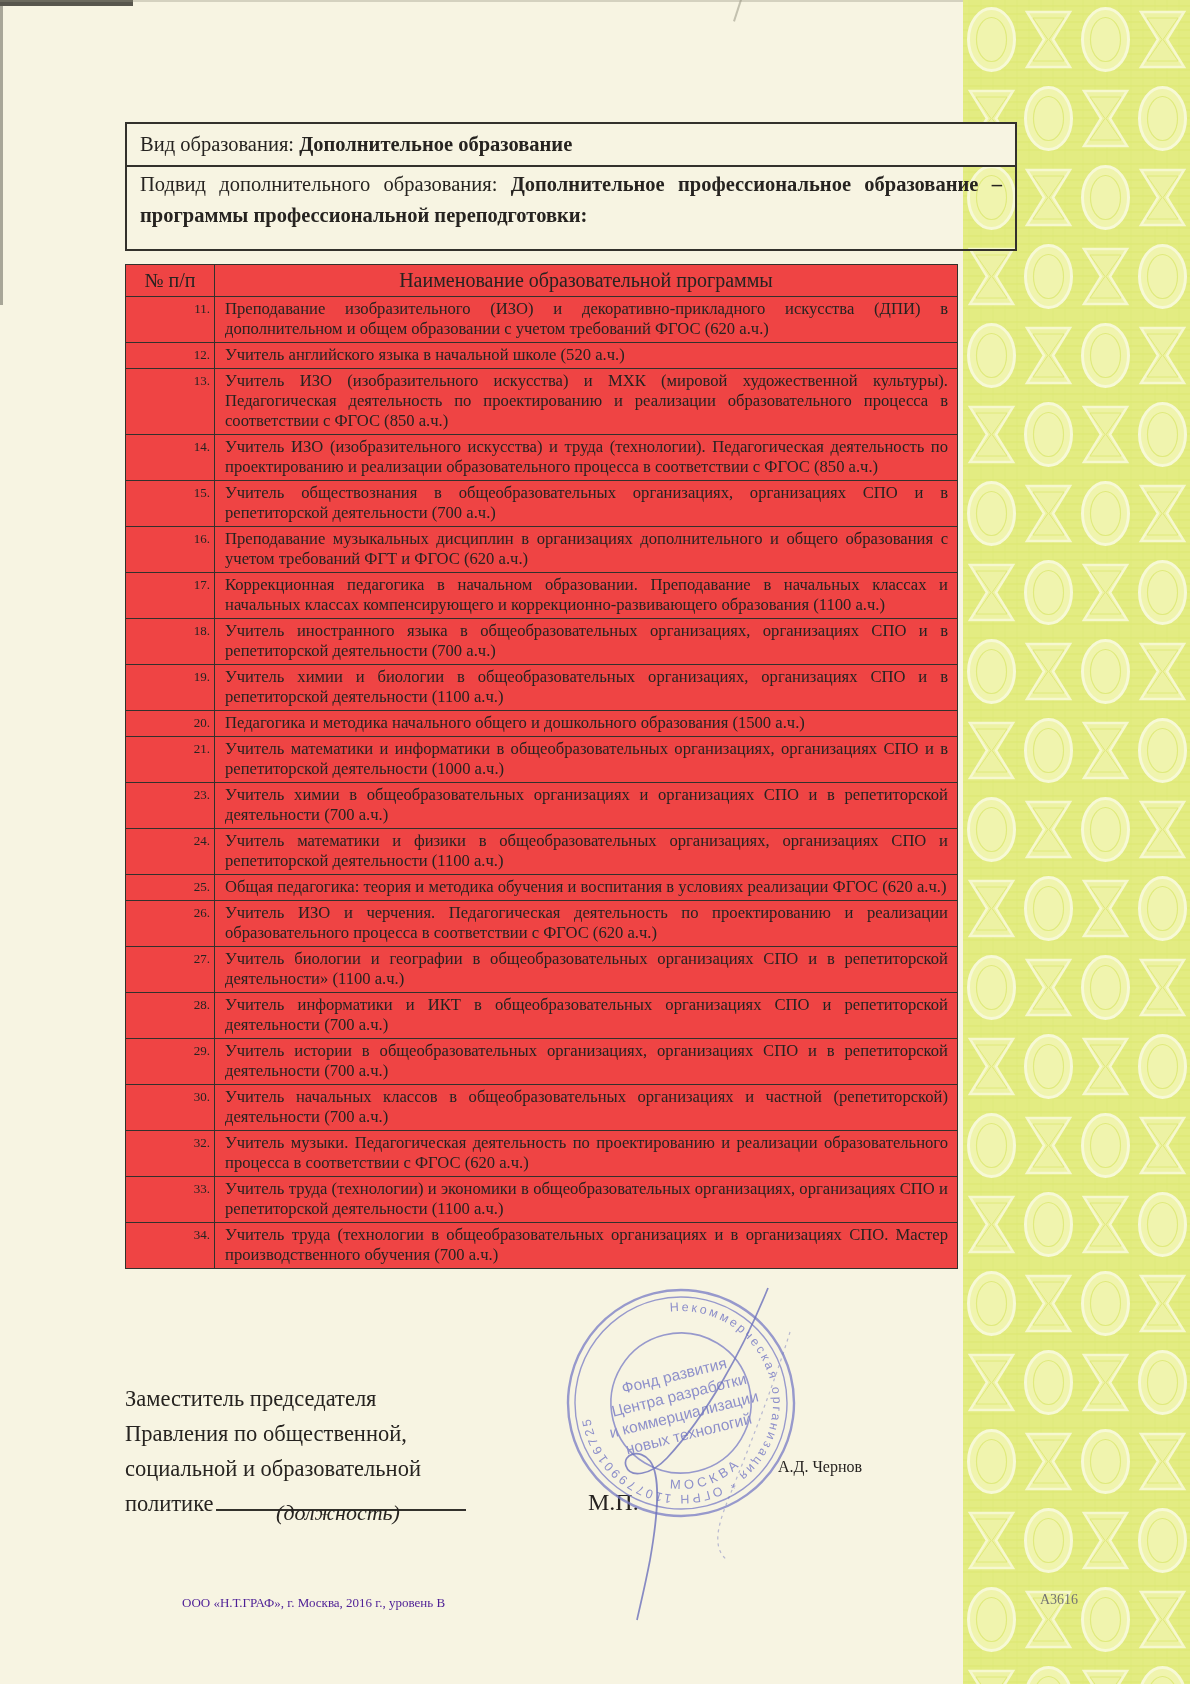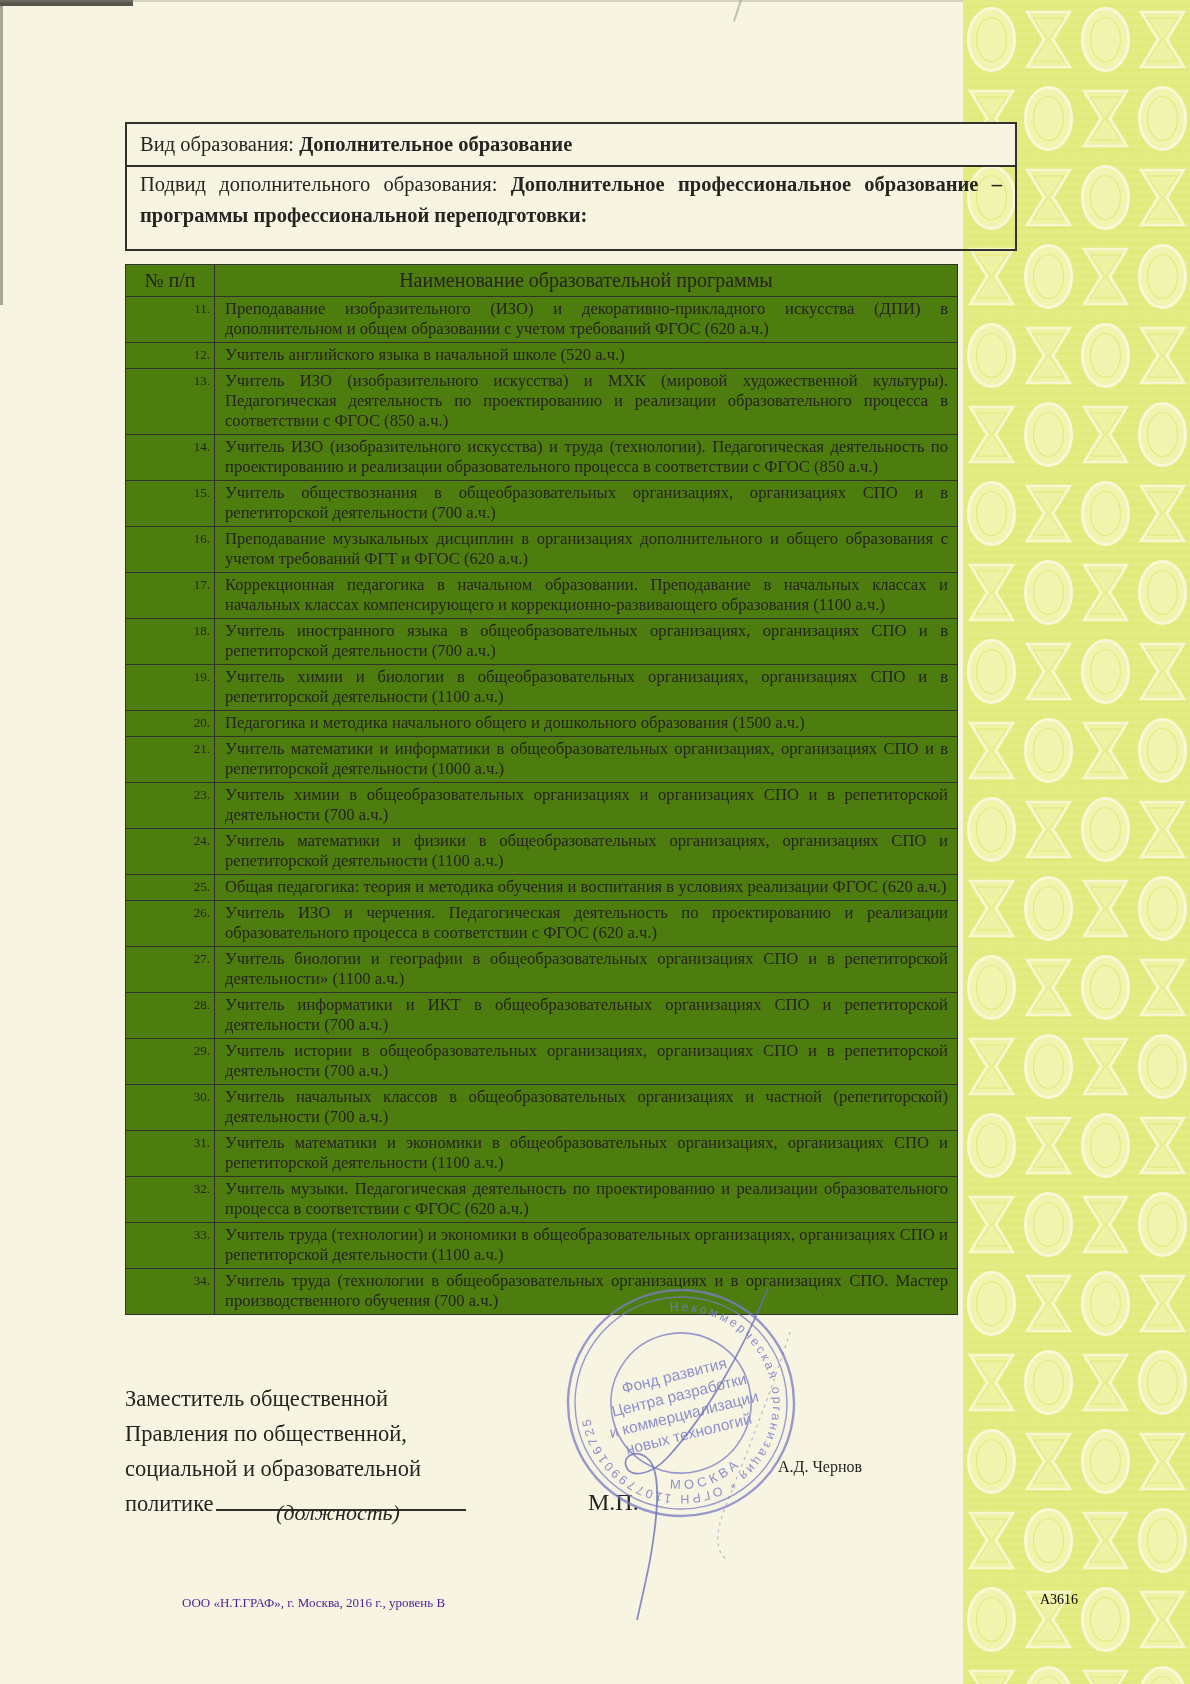"№ п/п" table.programs { background: #4d7c0f -> #ef4444 }
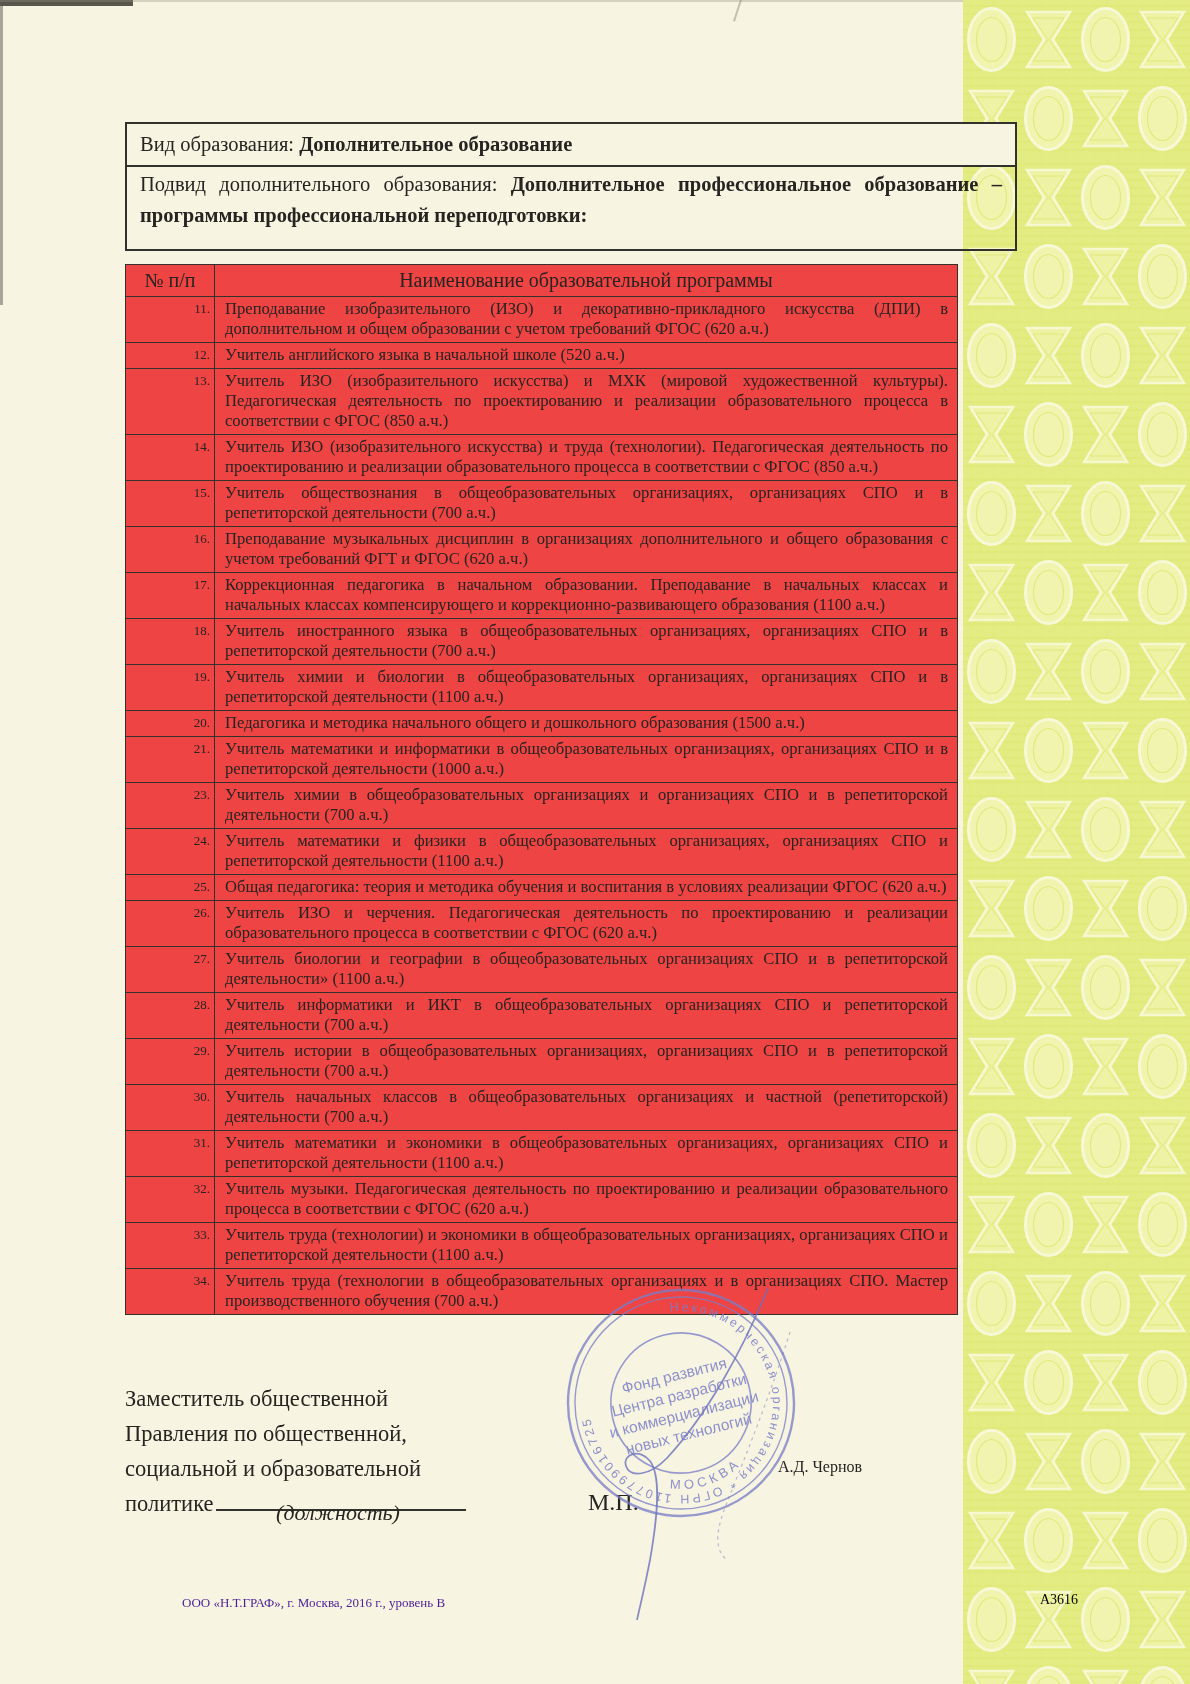"31." tr { html: <tr> <td>31.</td> <td>Учитель математики и экономики в общеобразовательных организациях, организациях СПО и репетиторской деятельности (1100 а.ч.)</td> </tr> -> none }
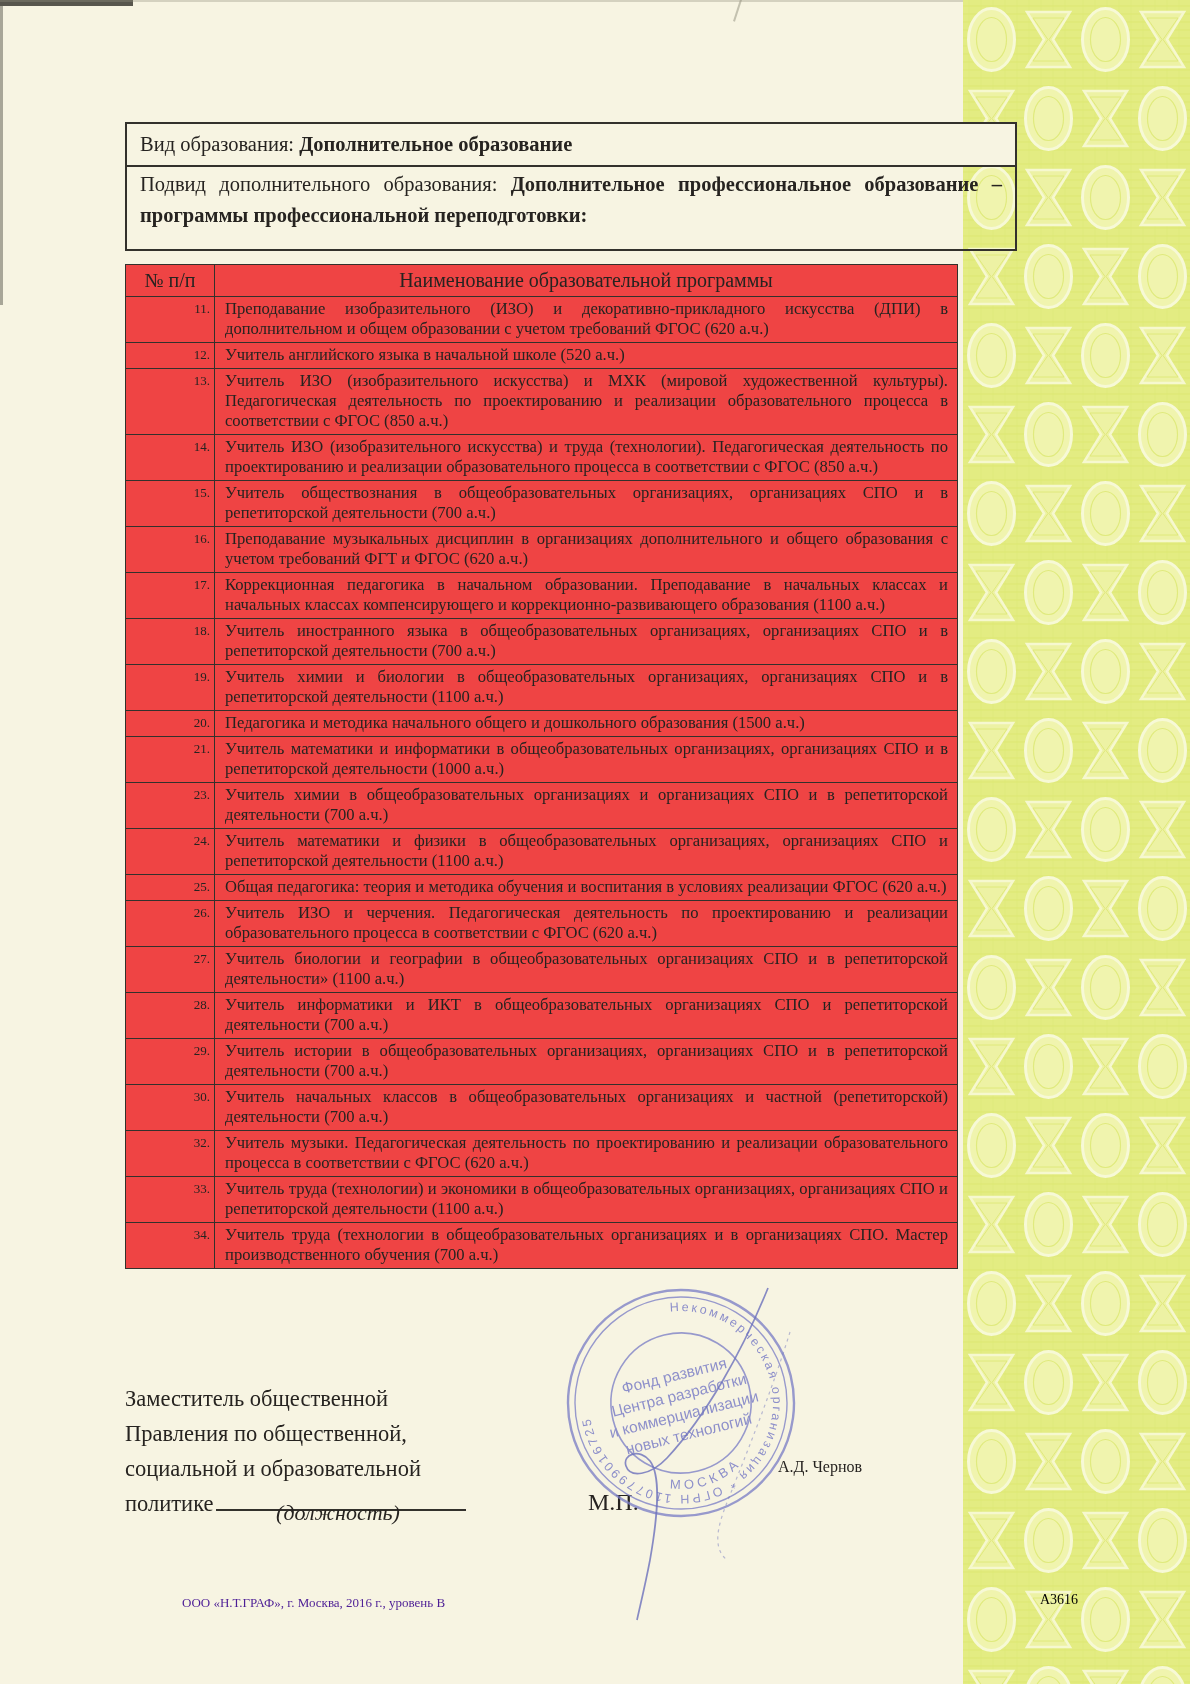"Заместитель общественной" div { text: общественной -> председателя }
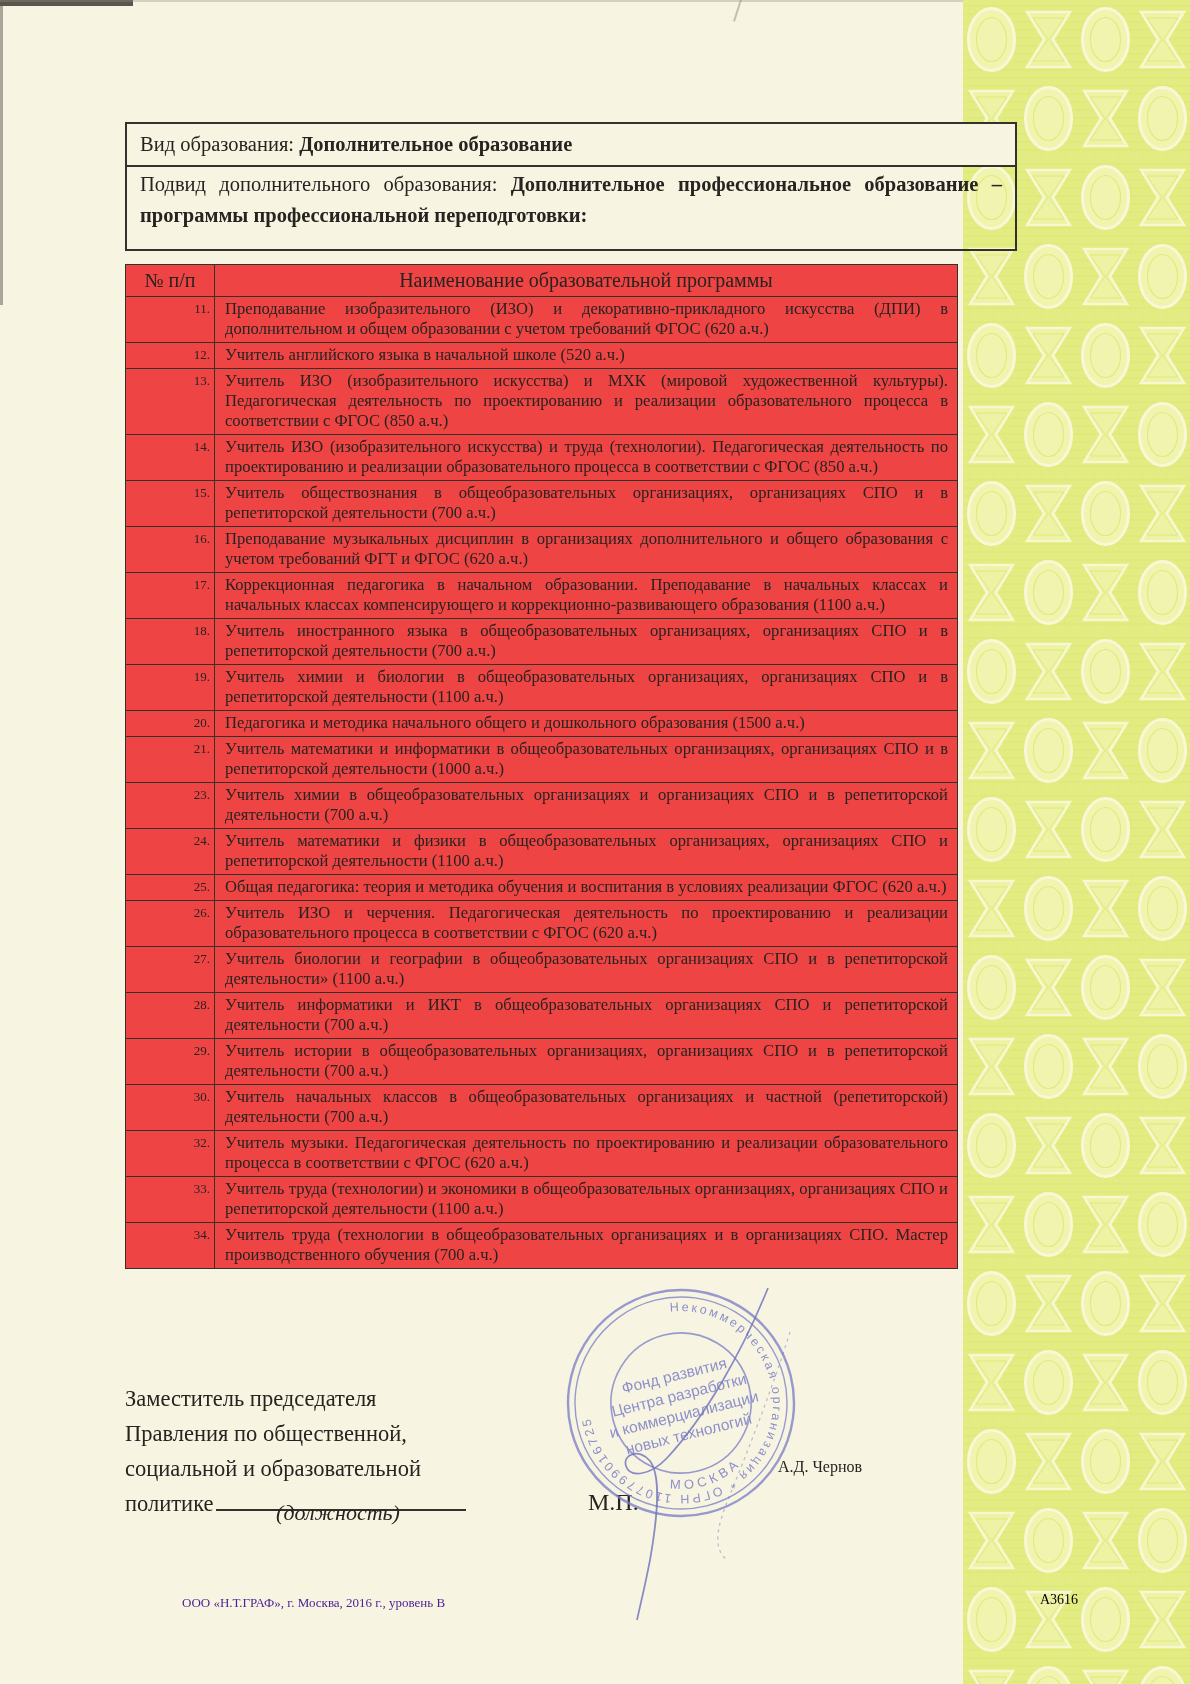"А3616" .footer-right { color: #000000 -> #737373 }
